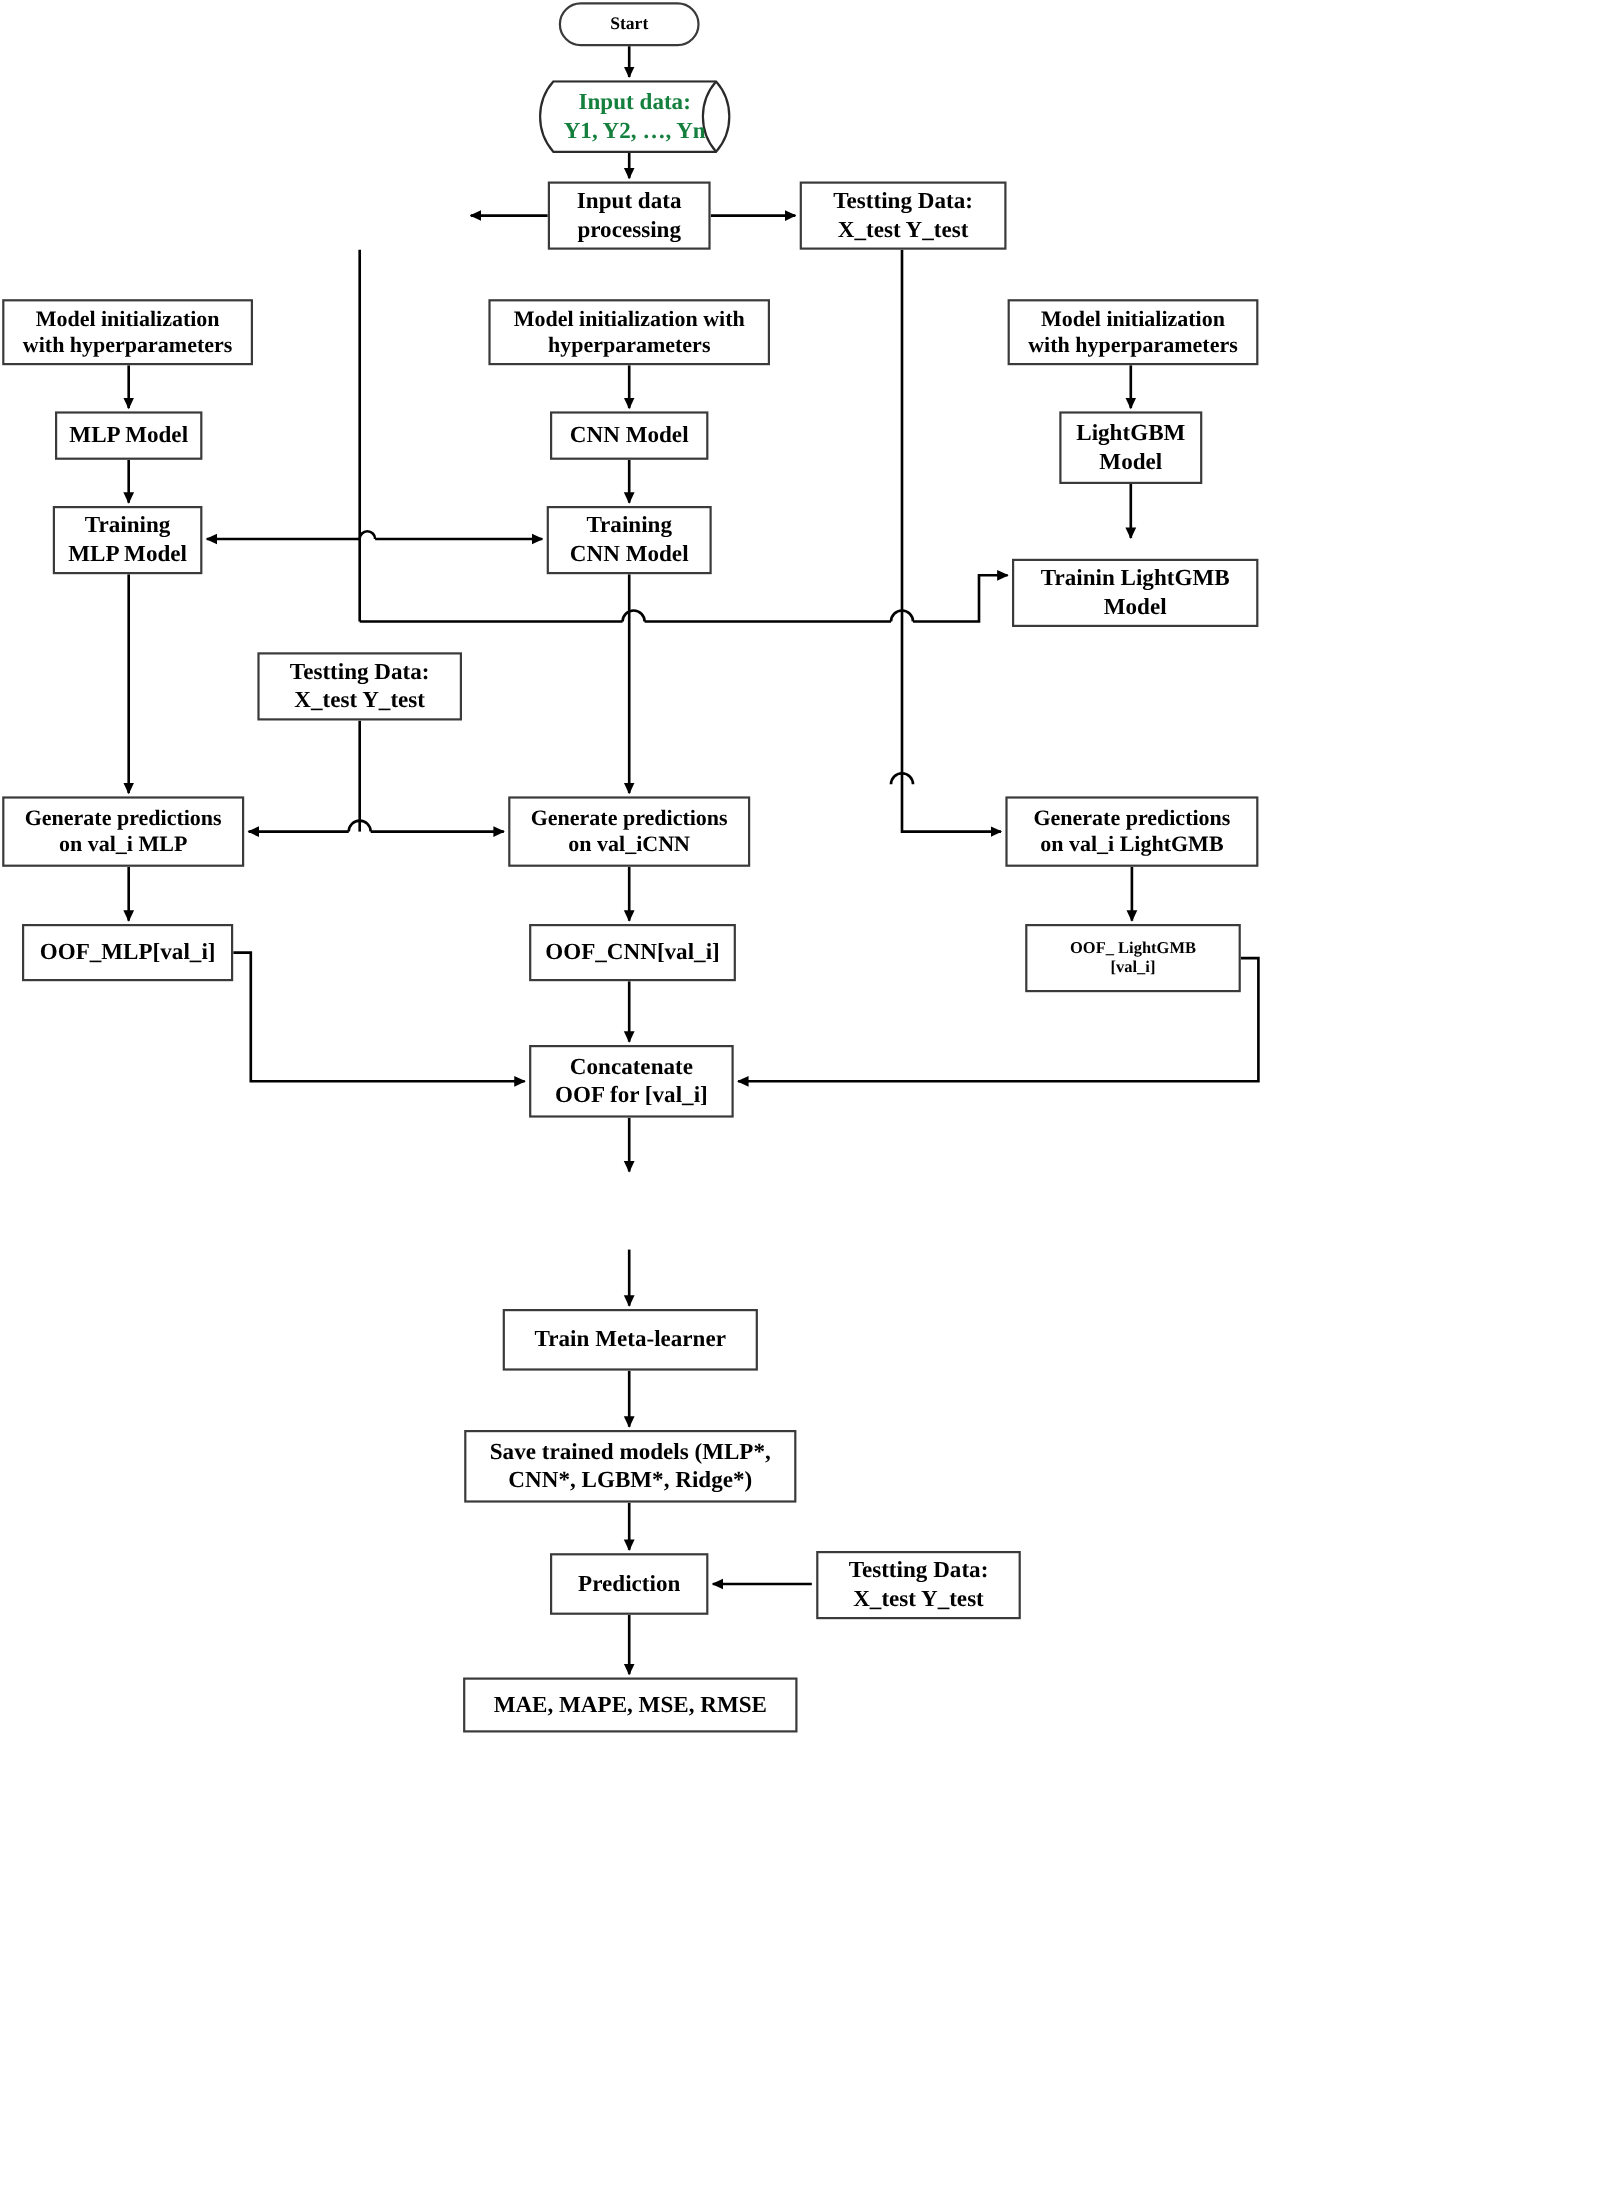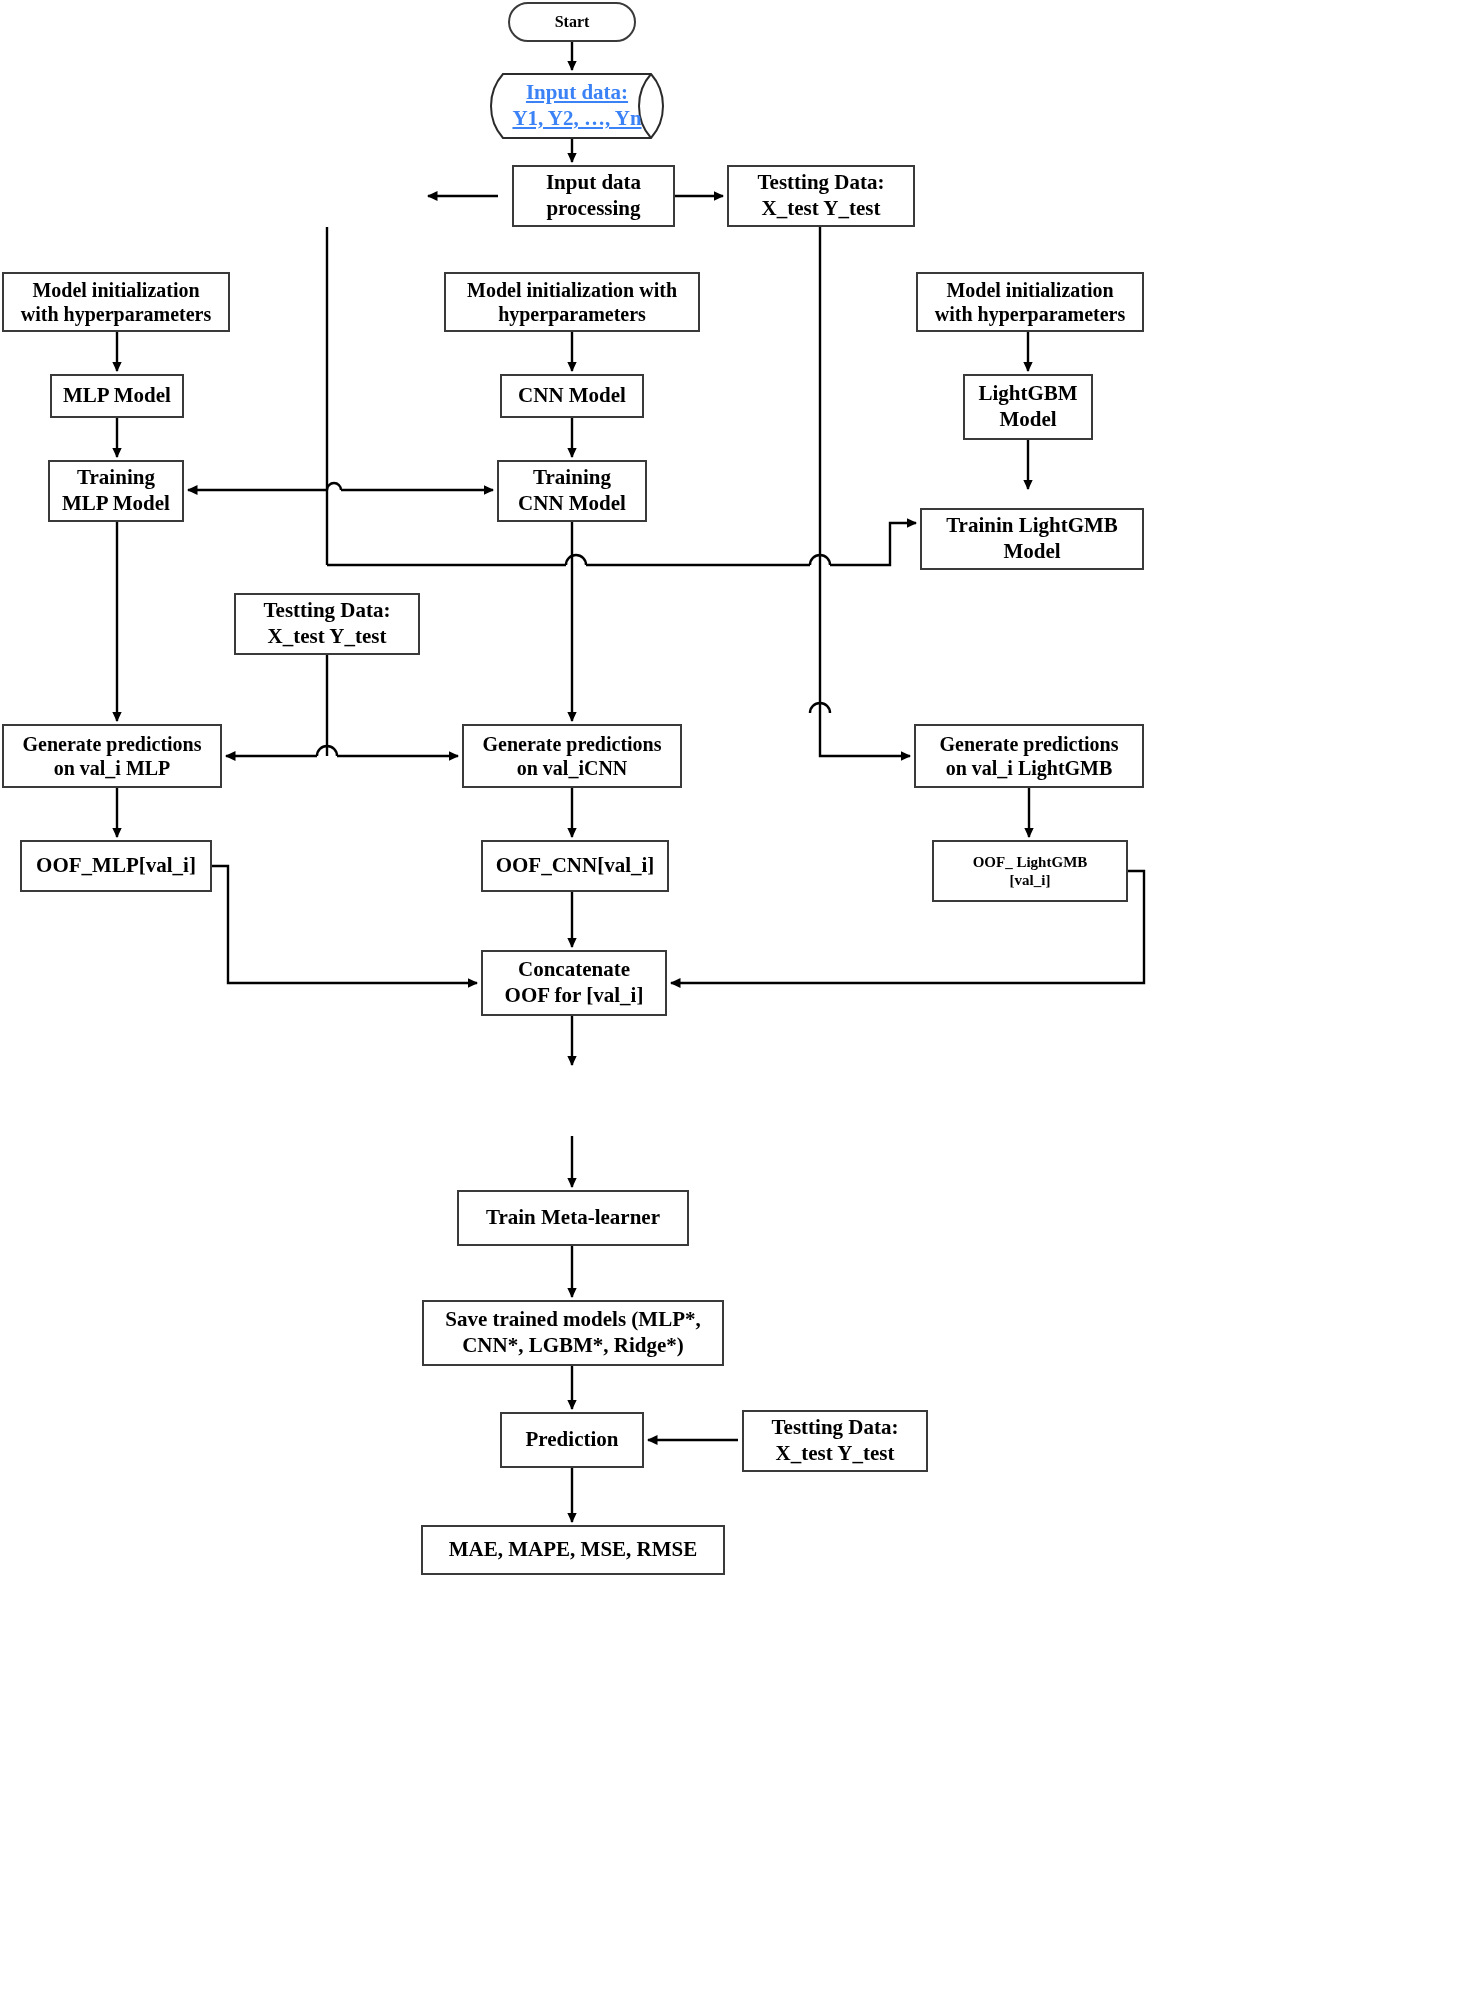"Input data:" .cyl-text { color: #3b82f6 -> #15803d; text-decoration: underline -> none }
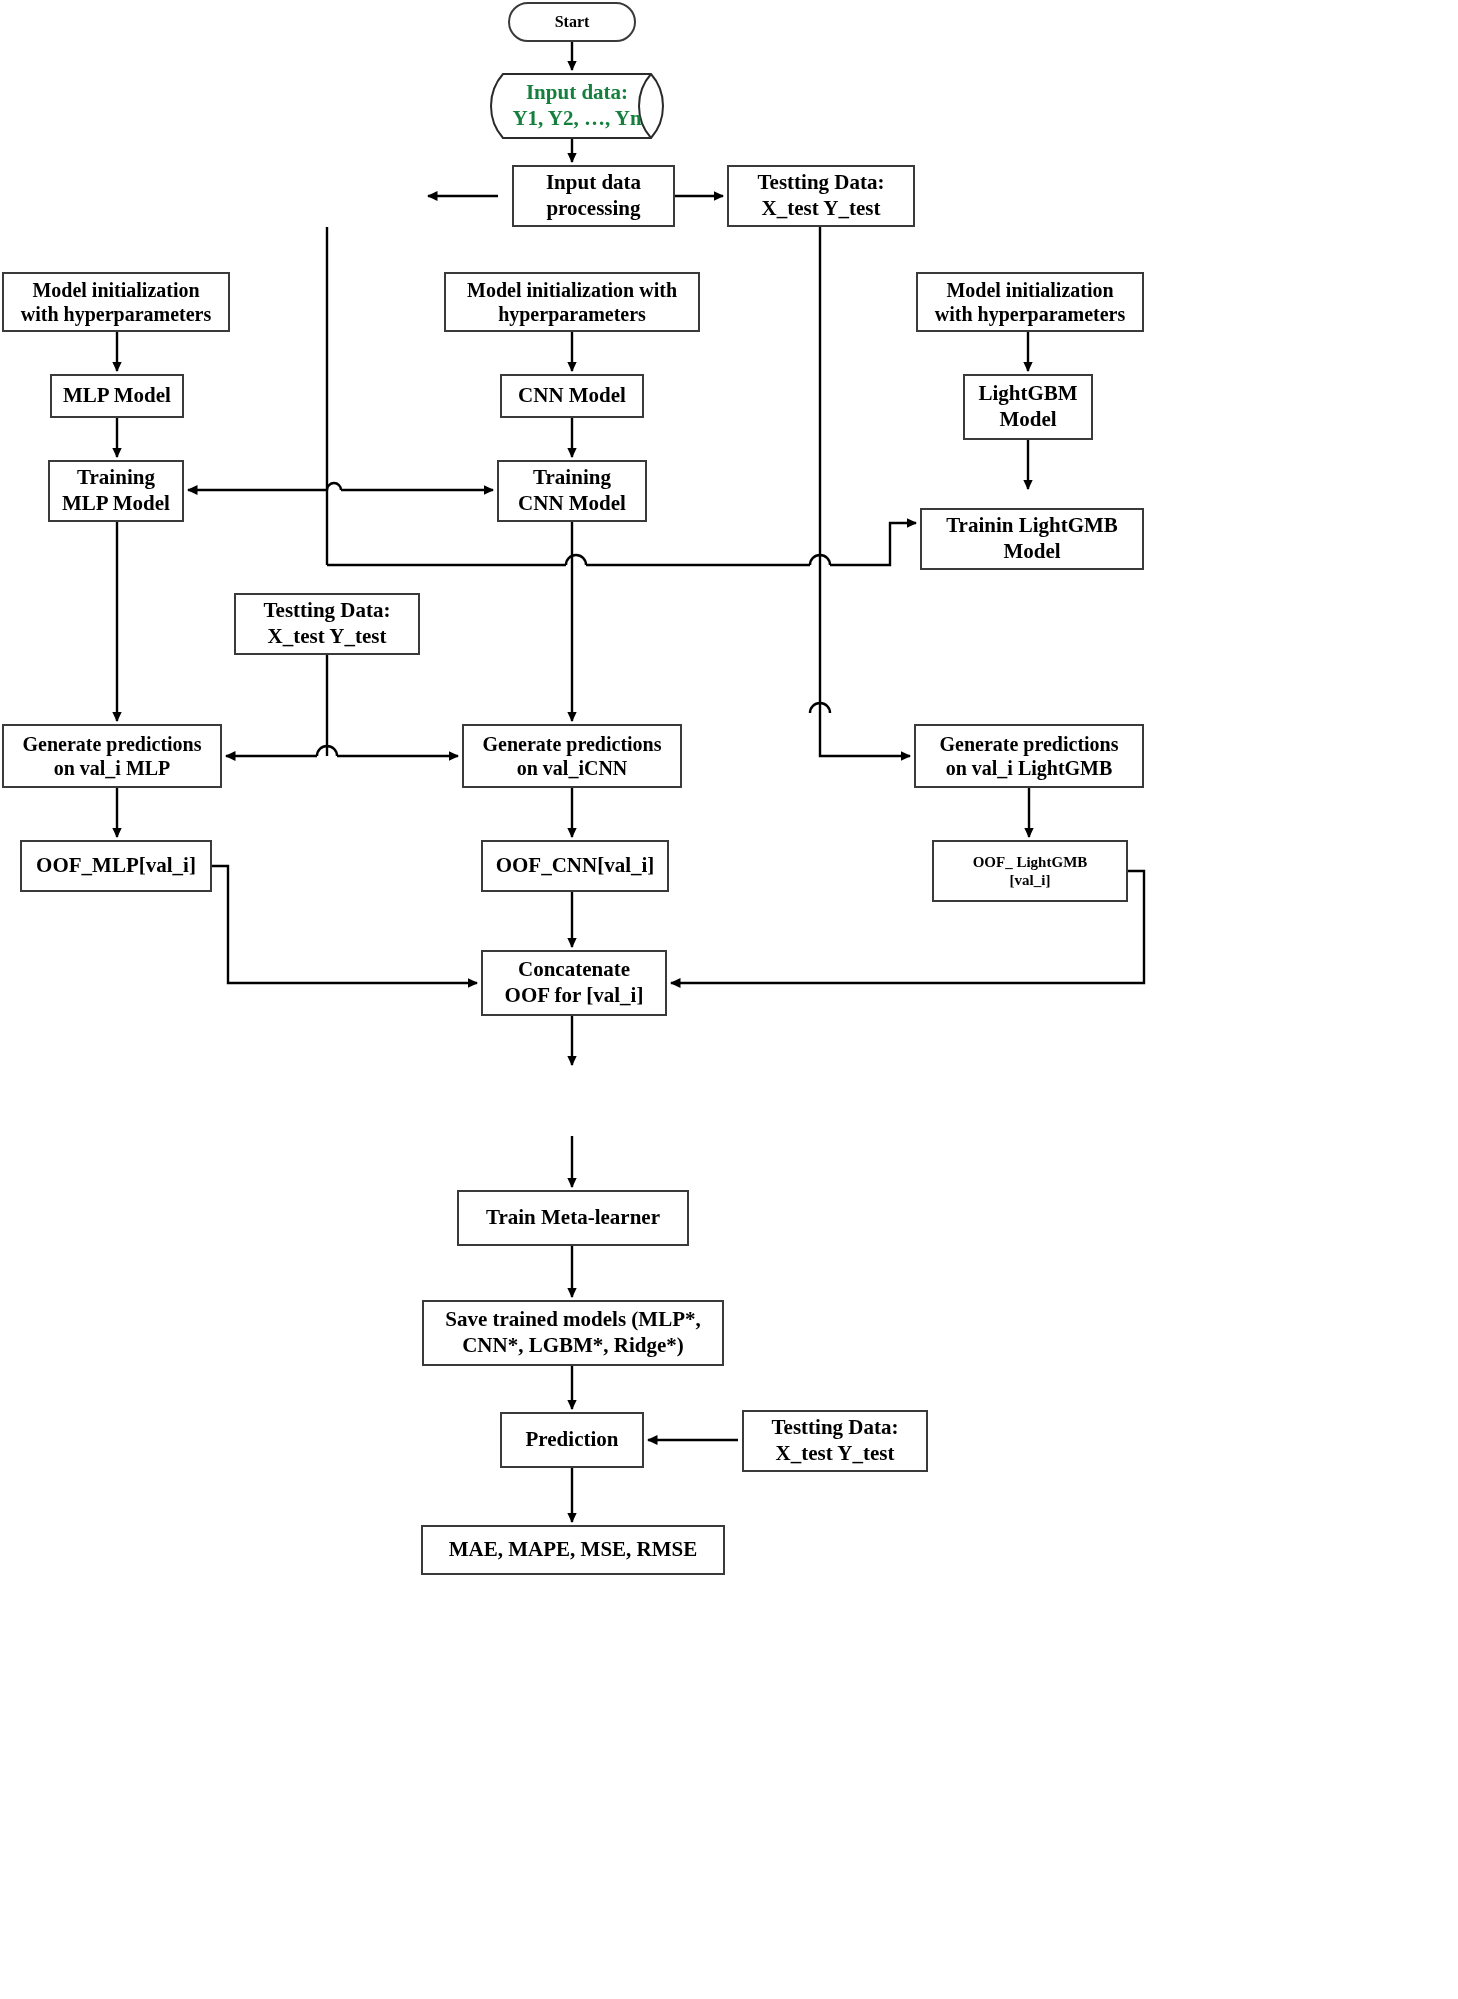"Input data" div.node { left: 512px -> 498px; width: 163px -> 148px }
